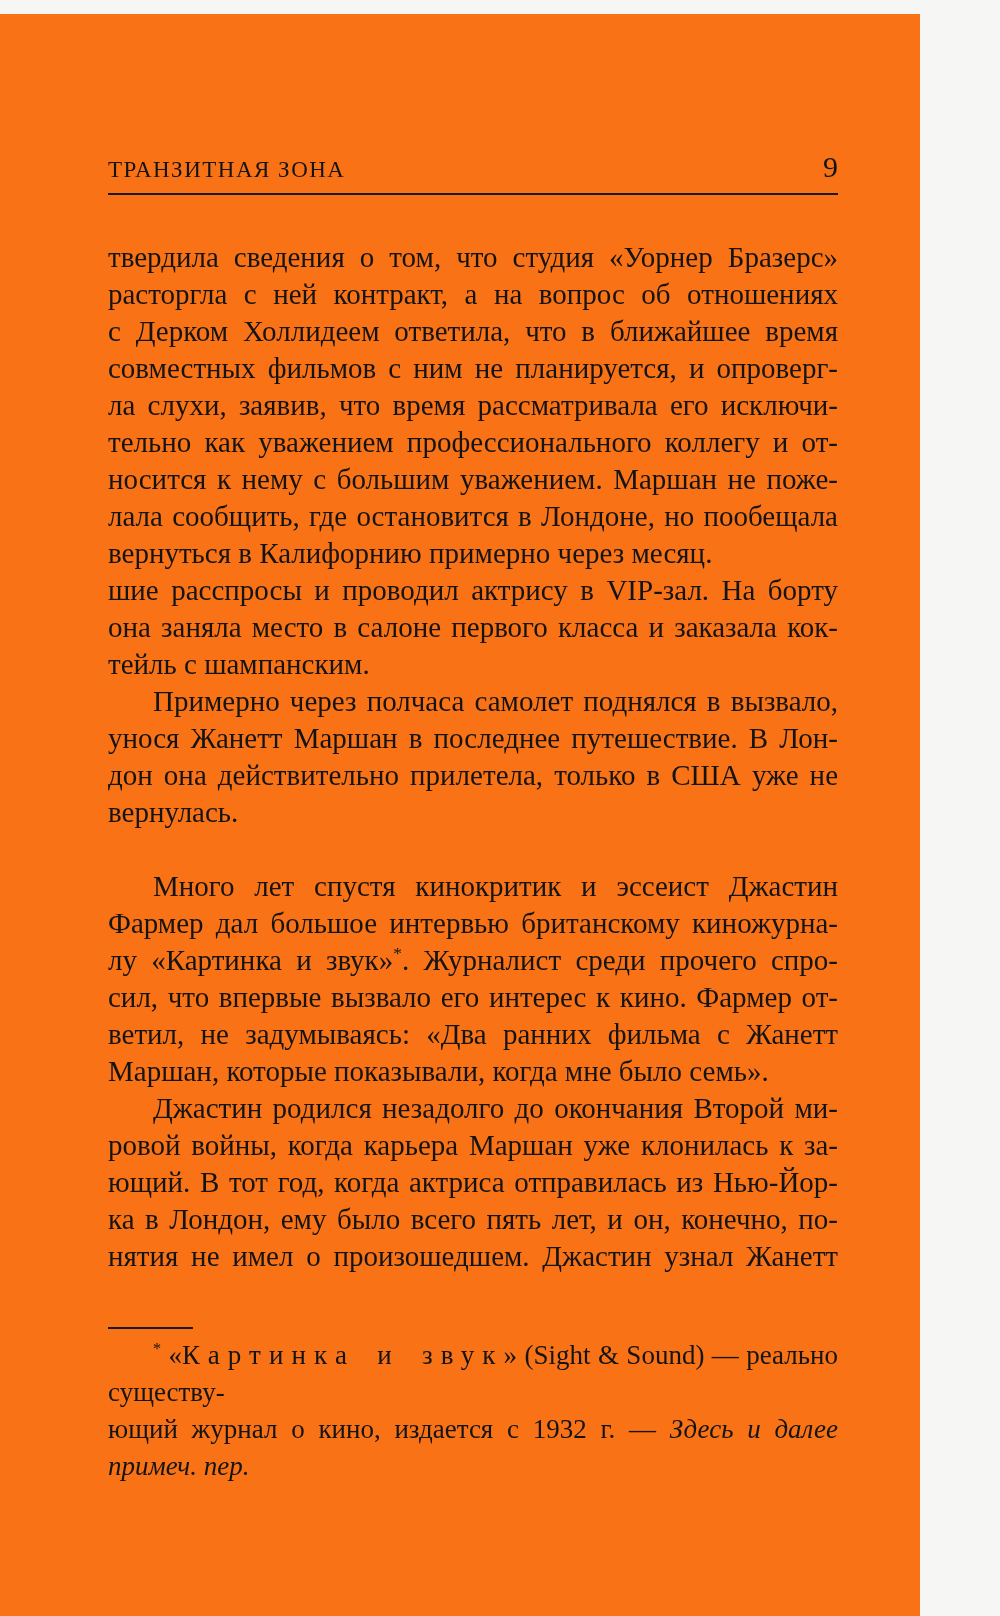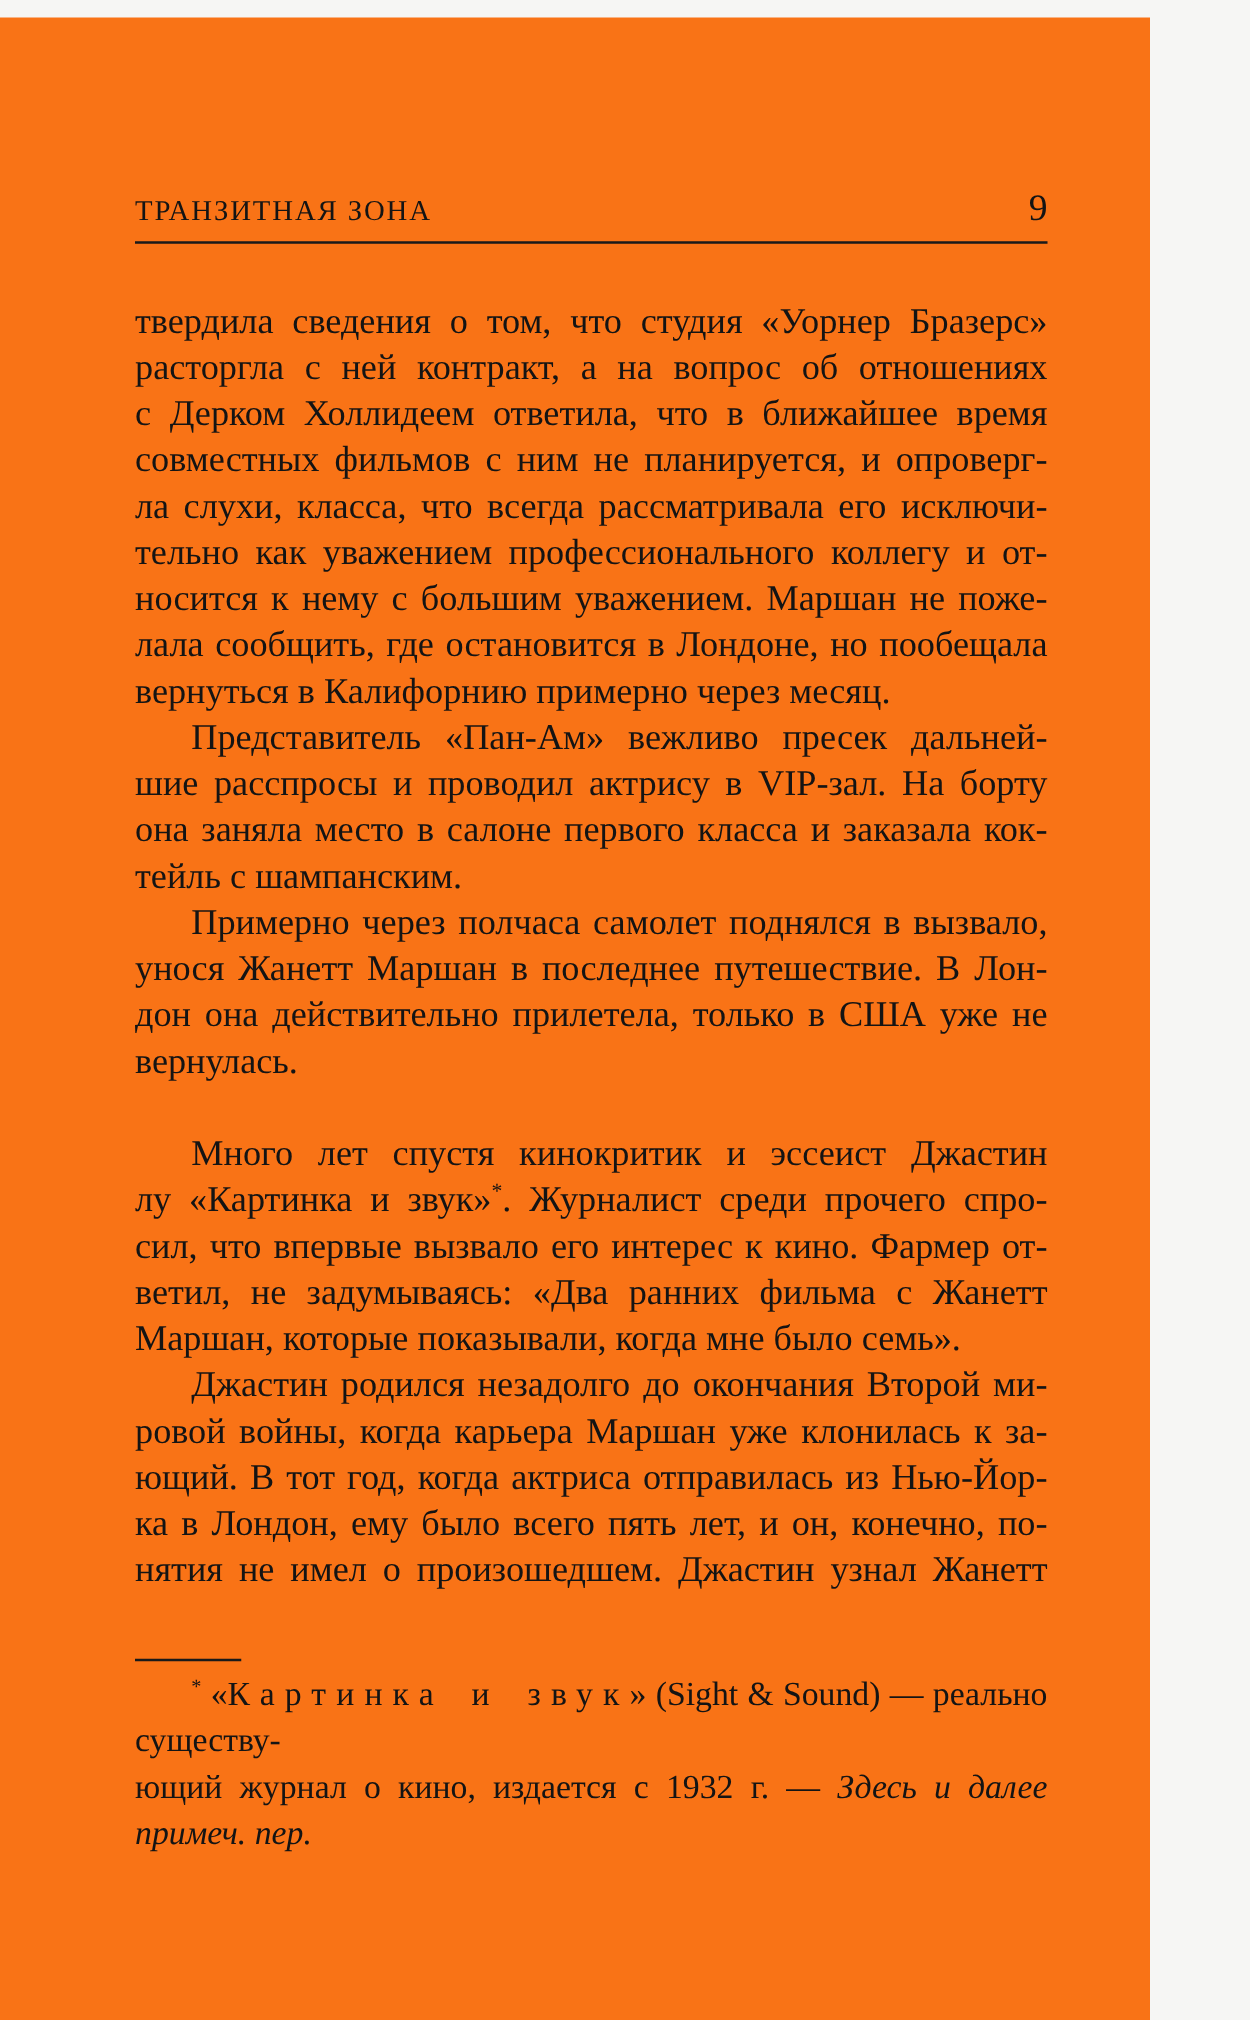"ла слухи, класса, что всегда" span { text: класса, что всегда -> заявив, что время }
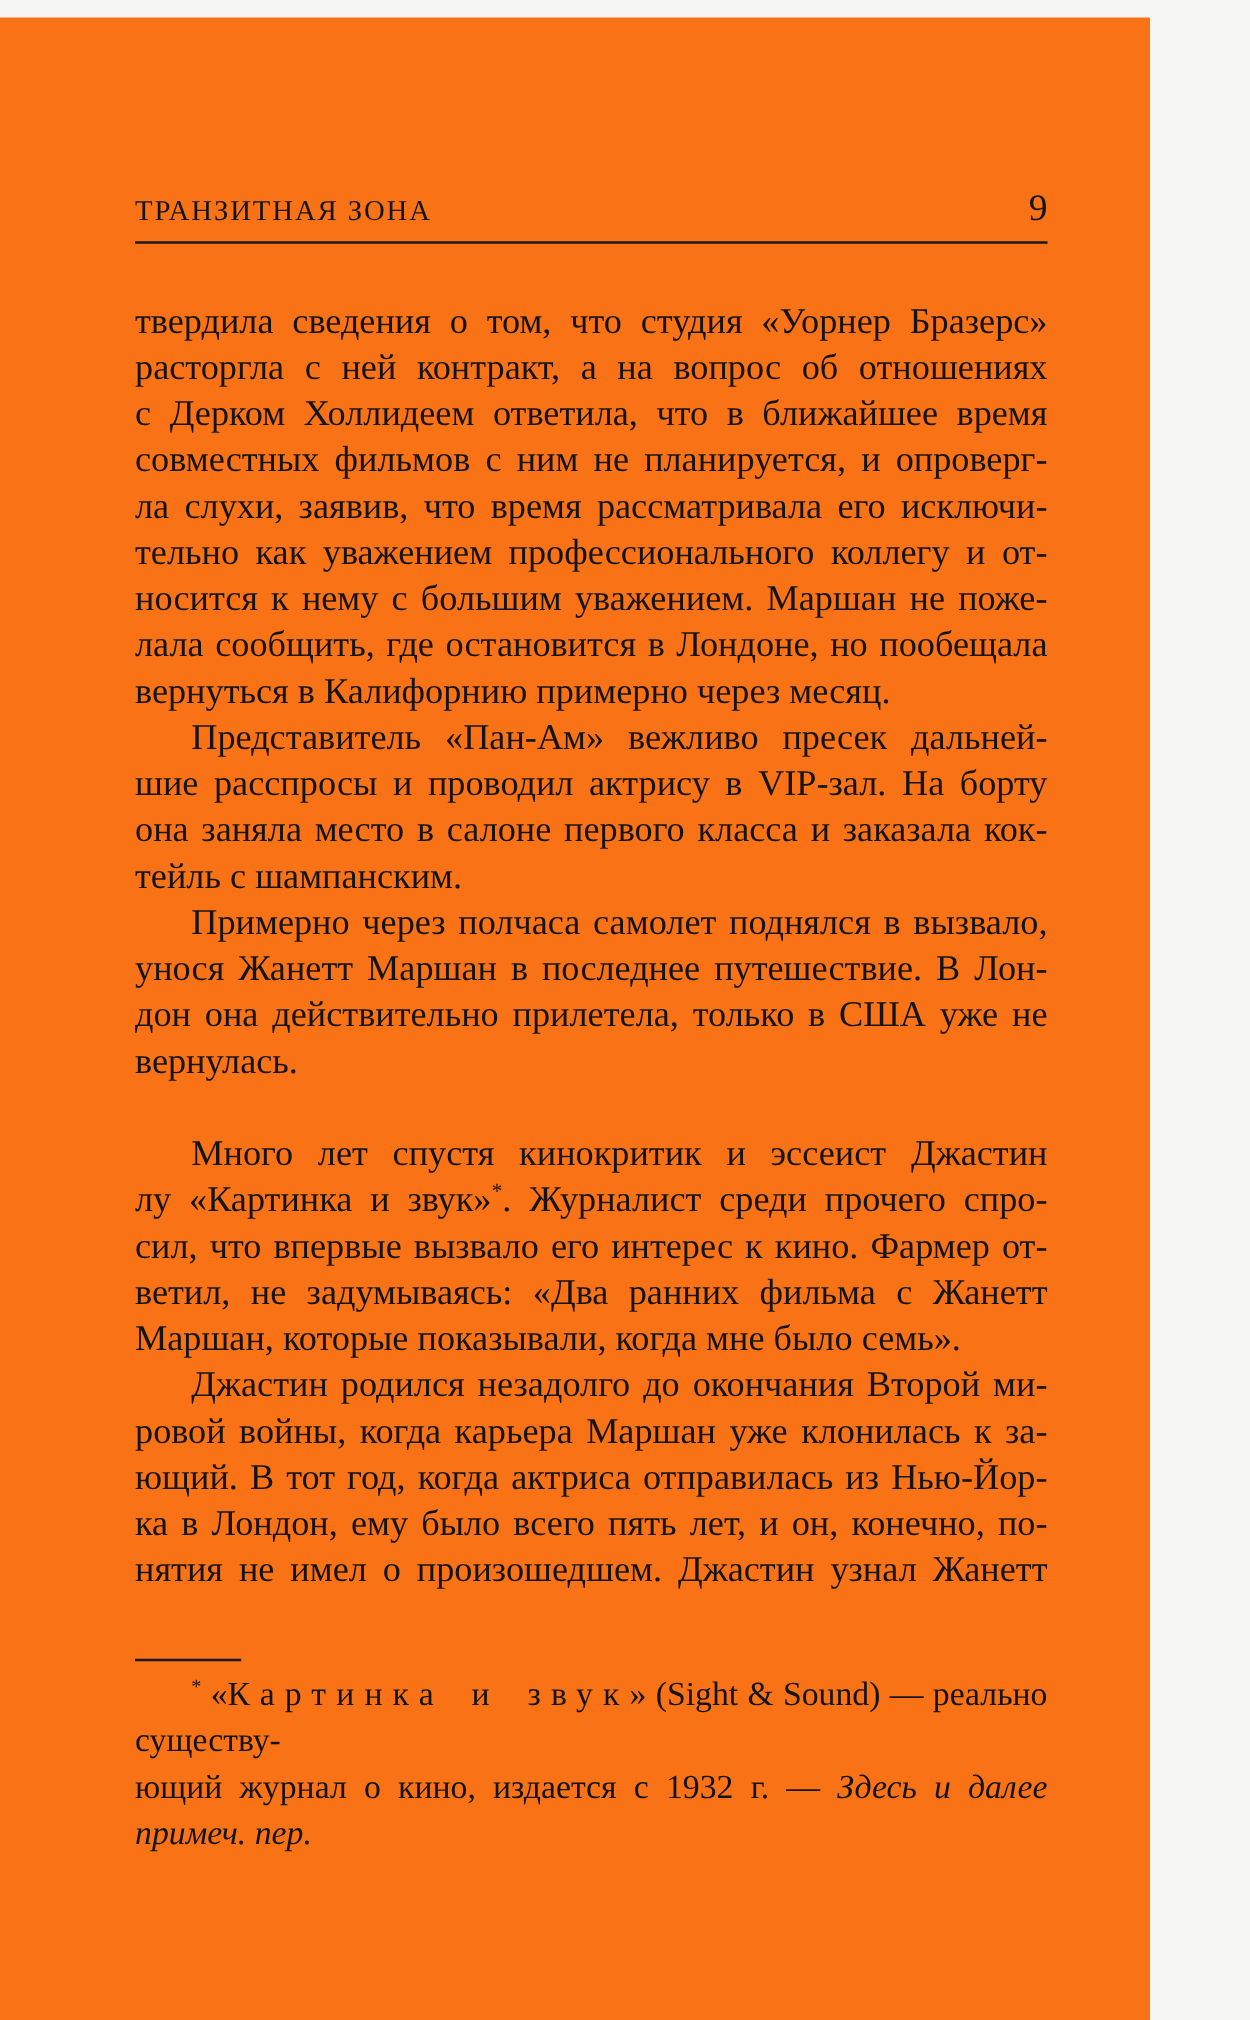"Представитель «Пан-Ам» вежливо пресек" div.line { html: <div><span>Представитель «Пан-Ам» вежливо пресек дальней-</span></div> -> none }
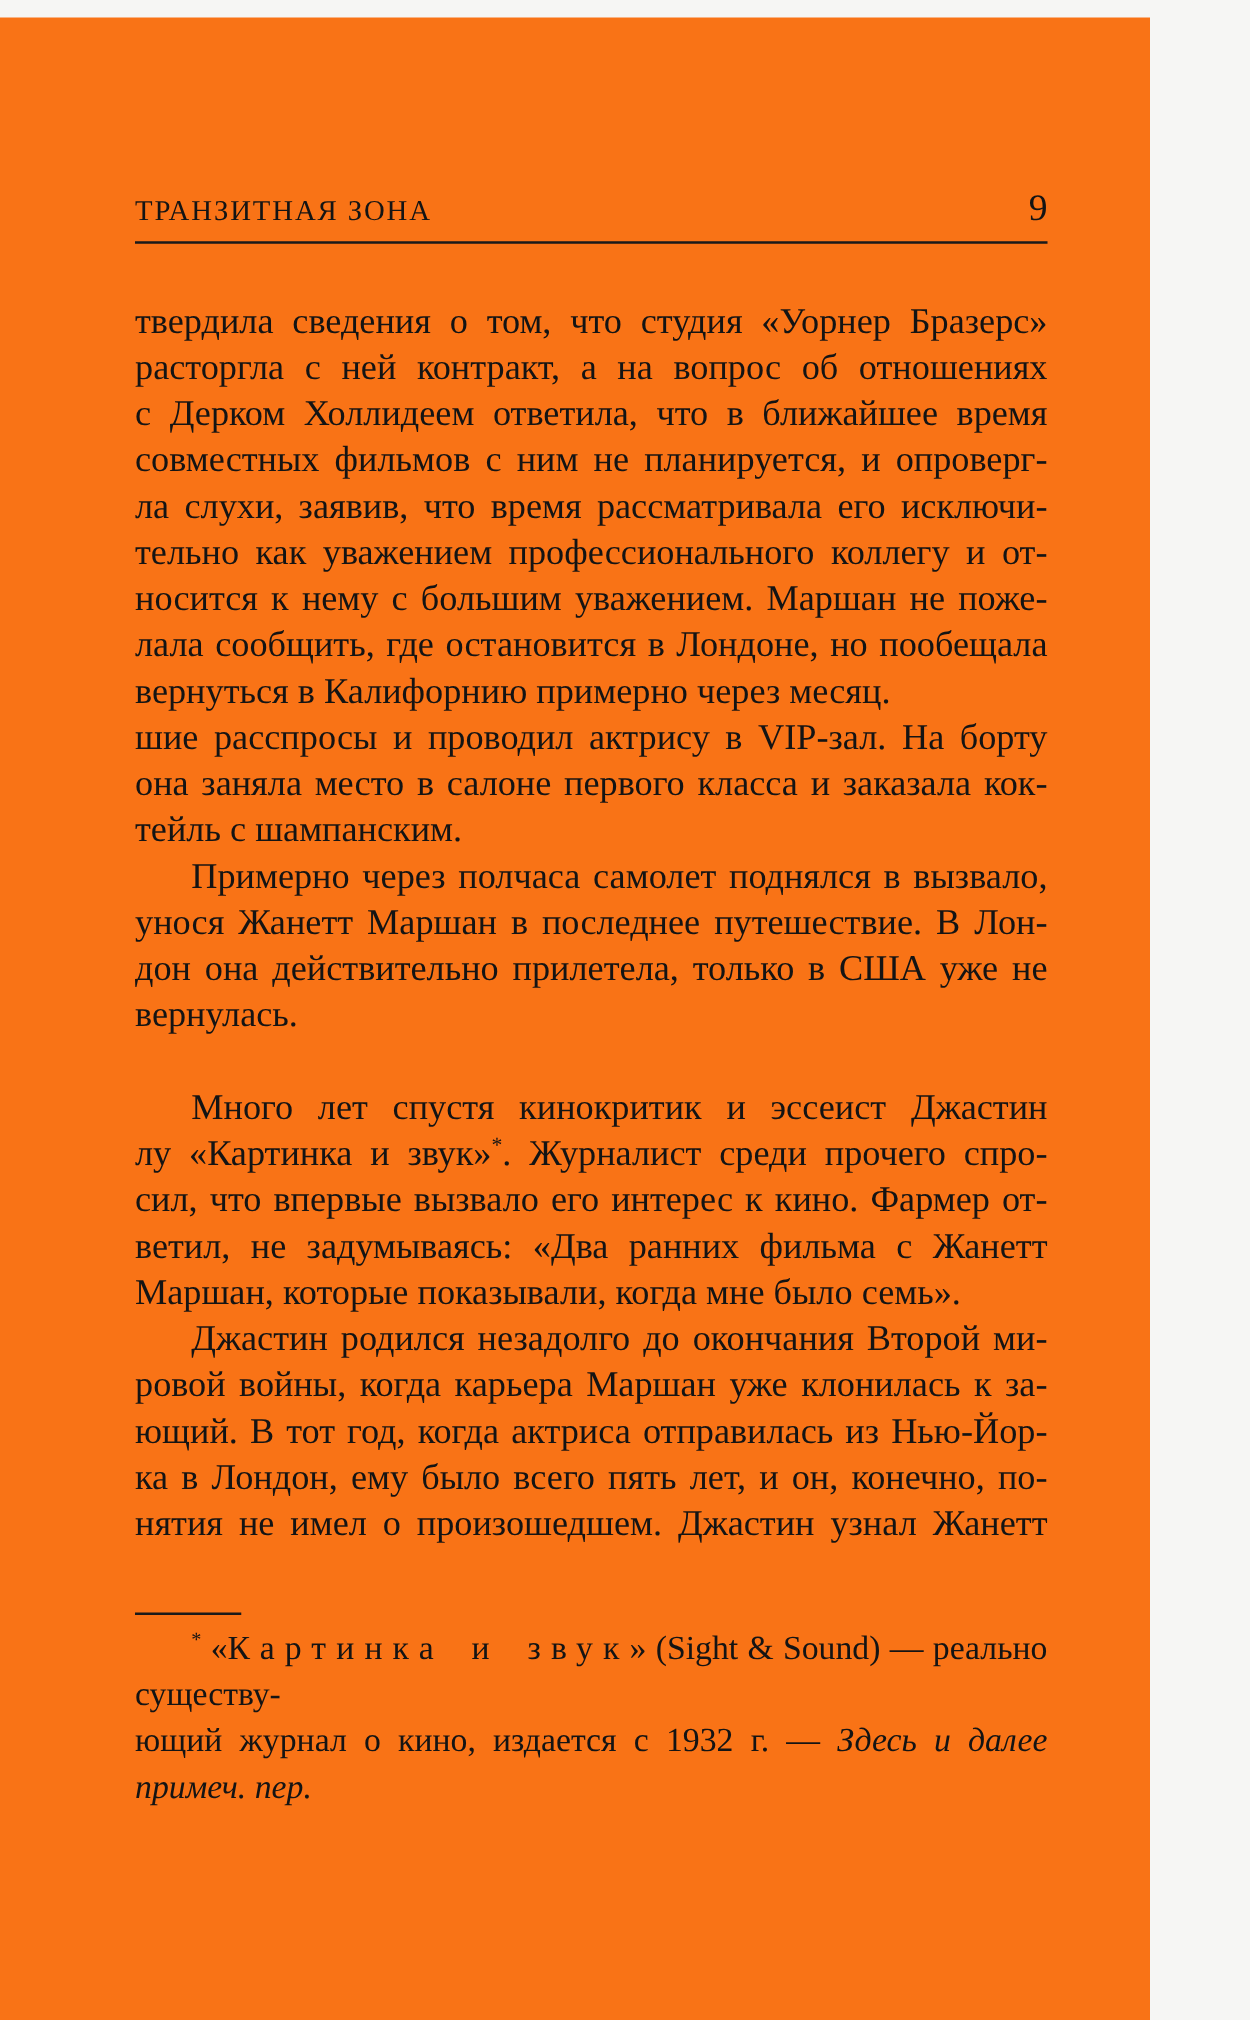"Фармер дал большое интервью британскому" div.line { html: none -> <div><span>Фармер дал большое интервью британскому киножурна-</span></div> }
